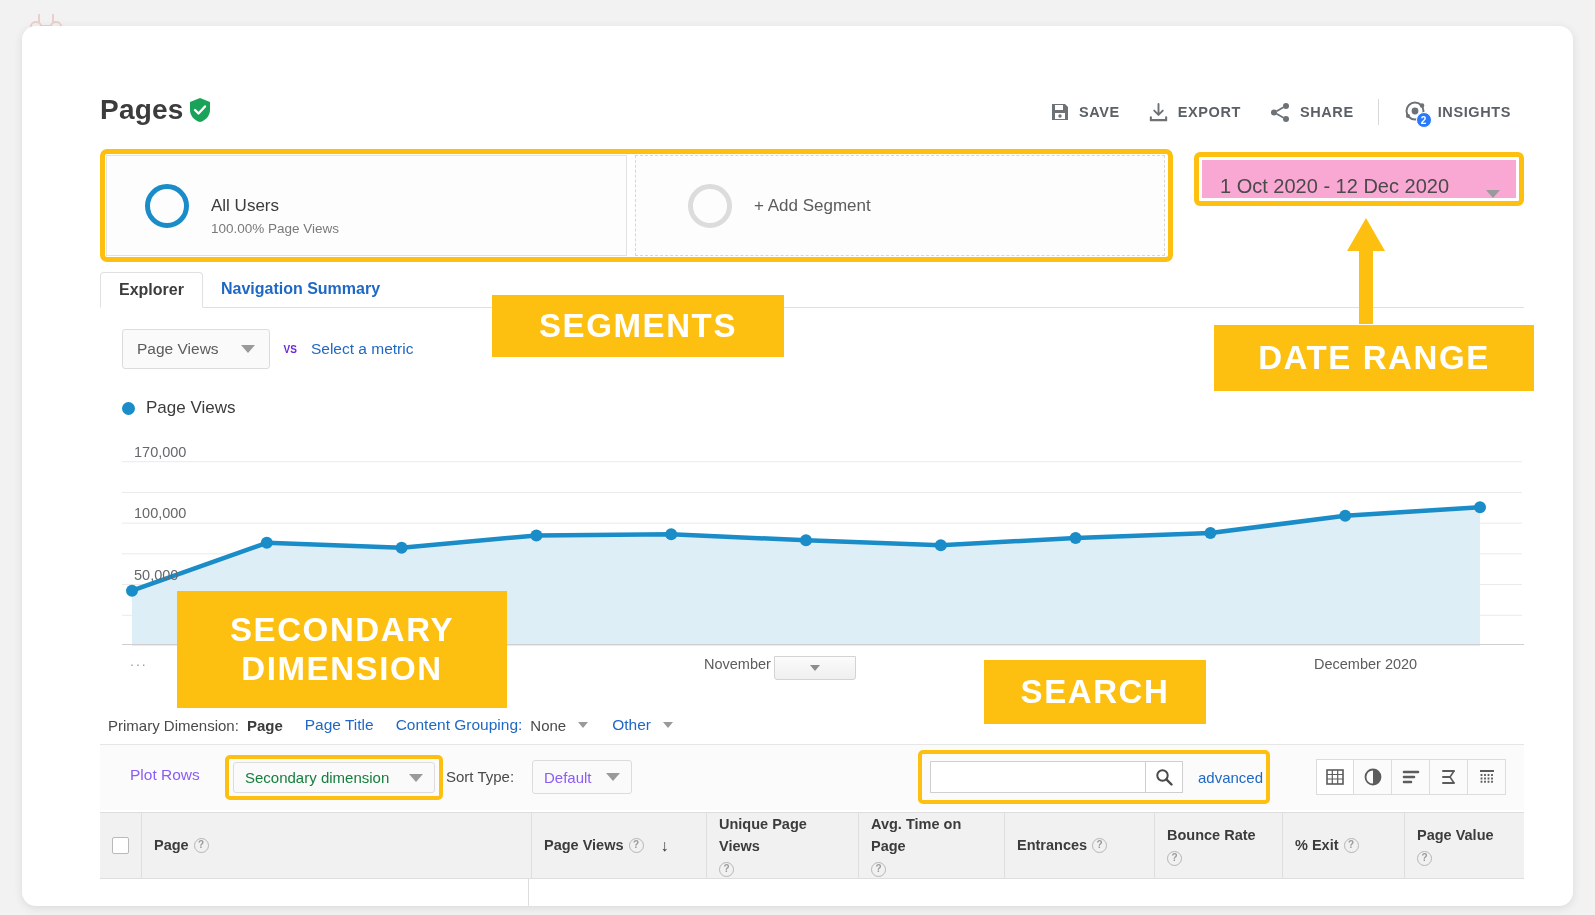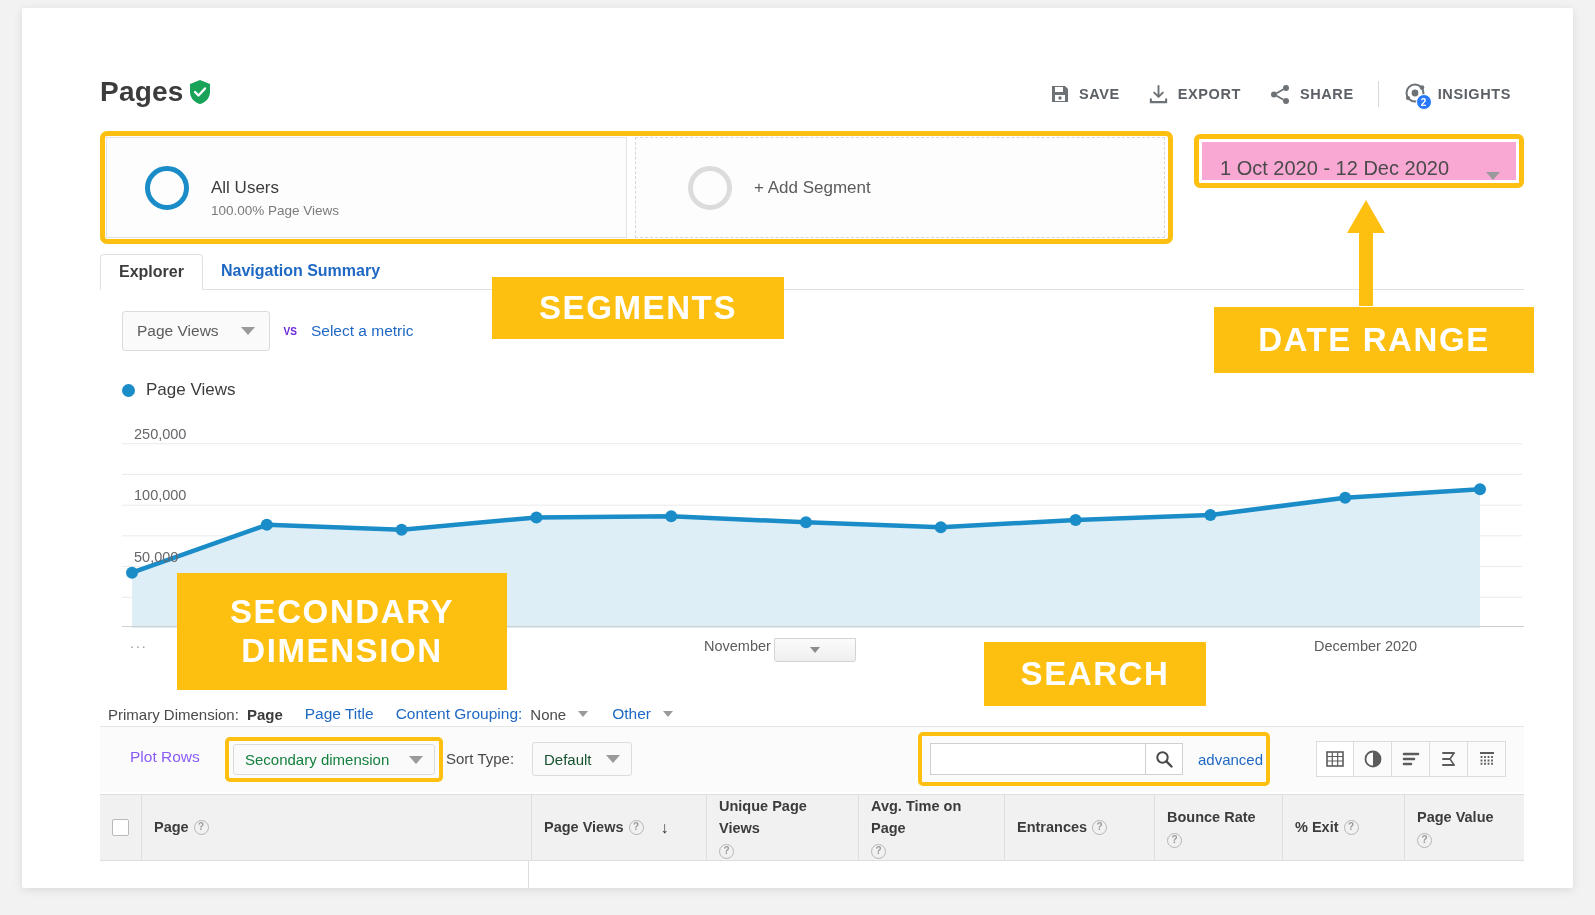"Pages" #frame { border-radius: 2px -> 14px; top: 8px -> 26px }
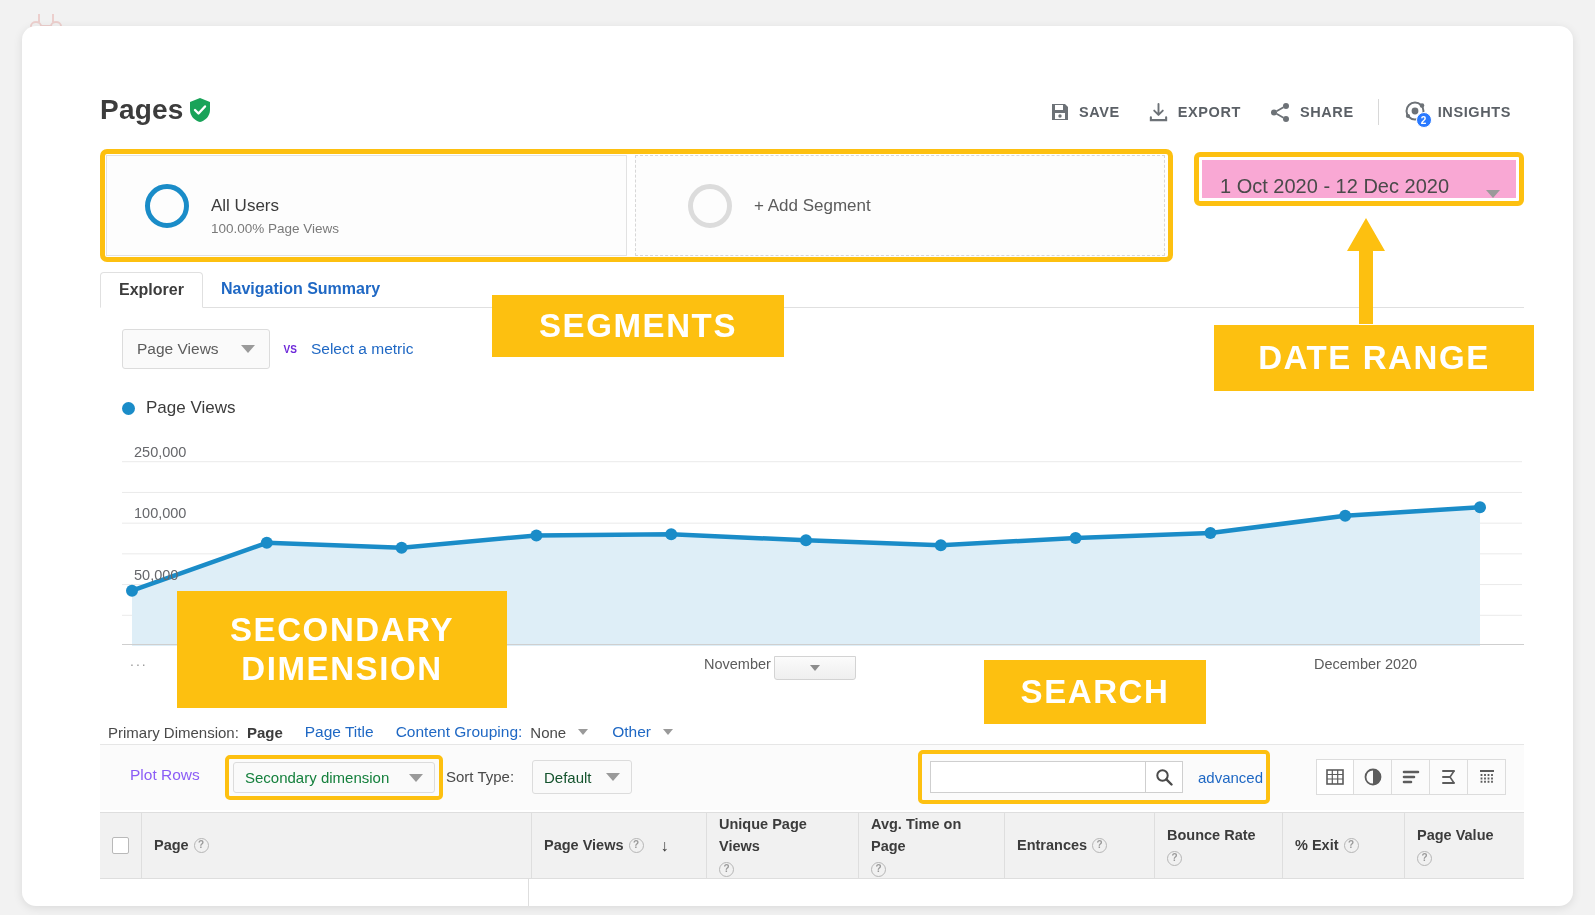"250,000" div.ylab { text: 250,000 -> 170,000 }
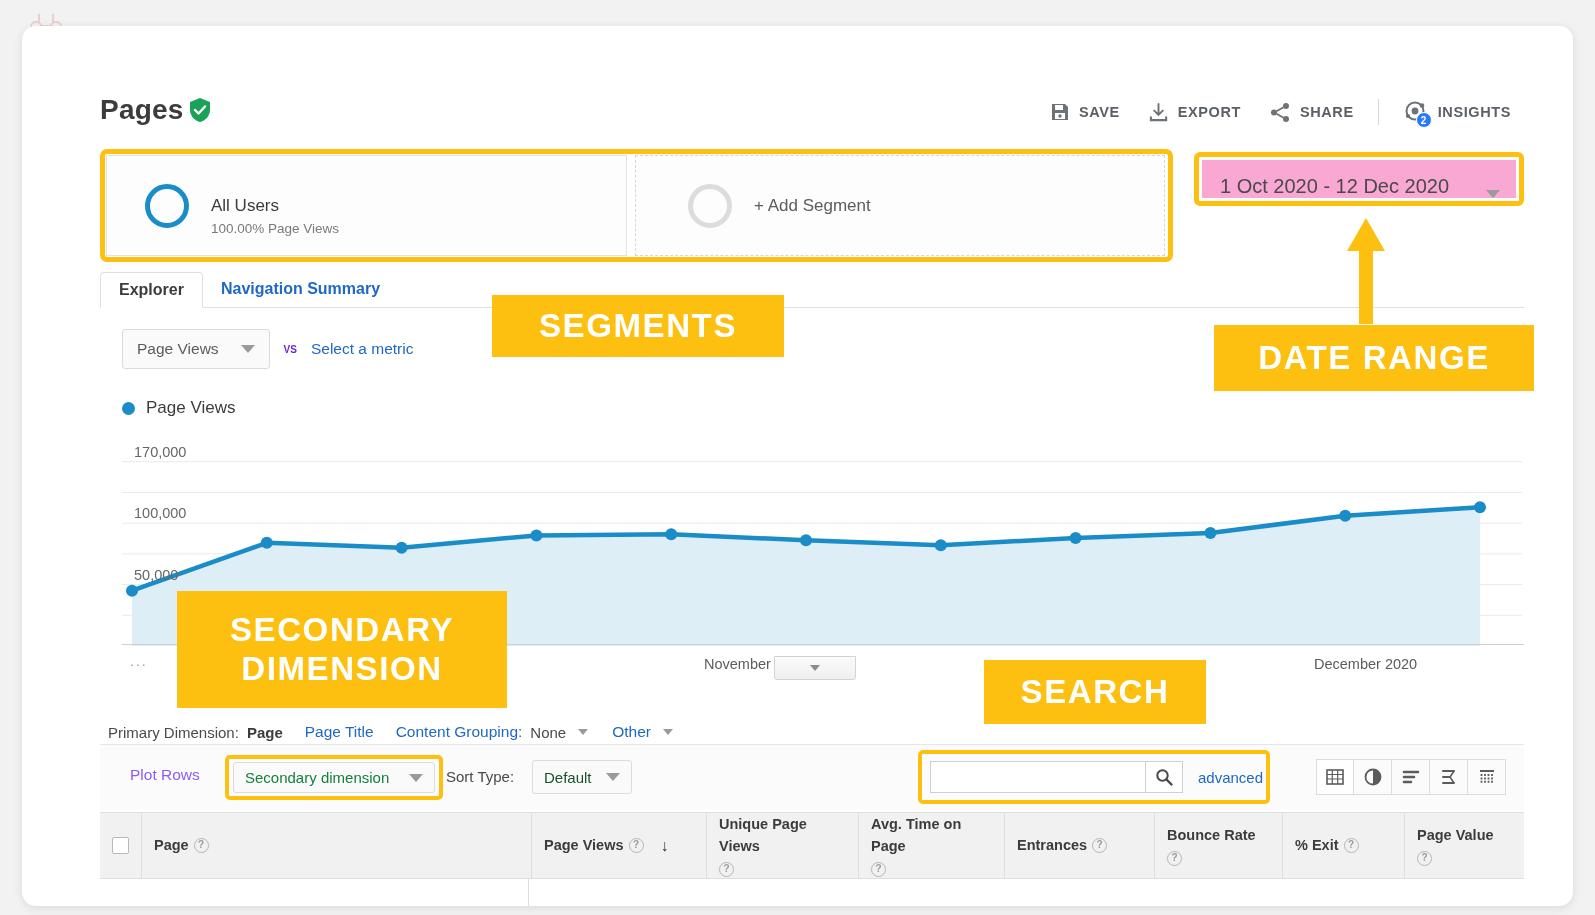"Primary Dimension:" .primrow { margin-top: 7px -> none }
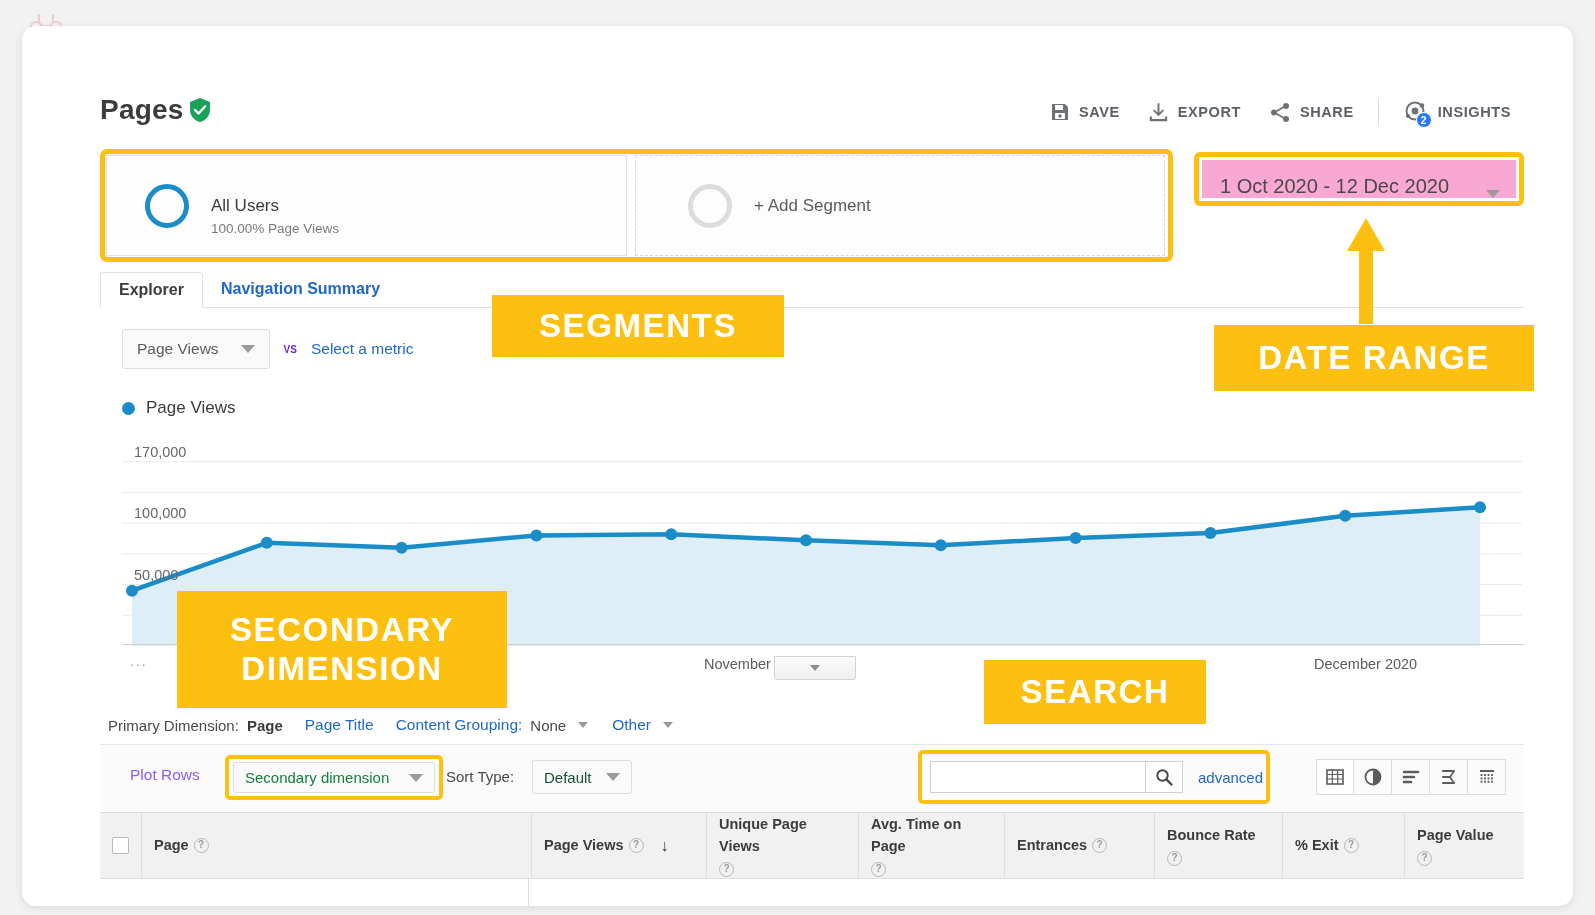"Default" .sort-btn { color: #14532d -> #8b5cf6 }
